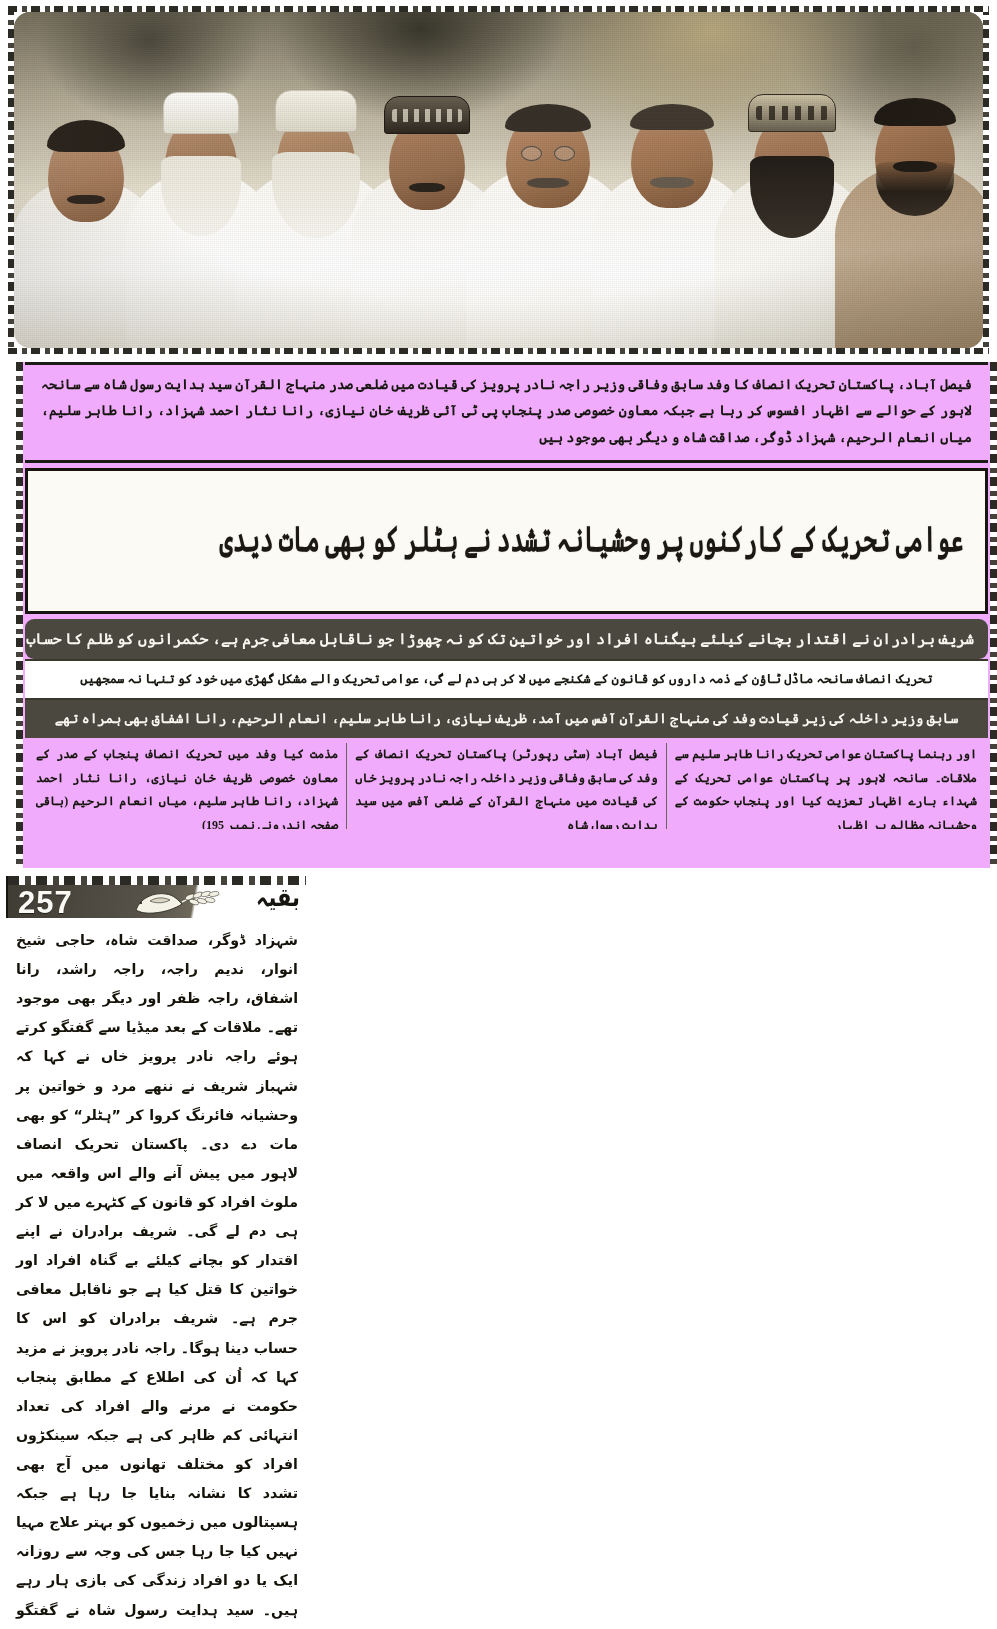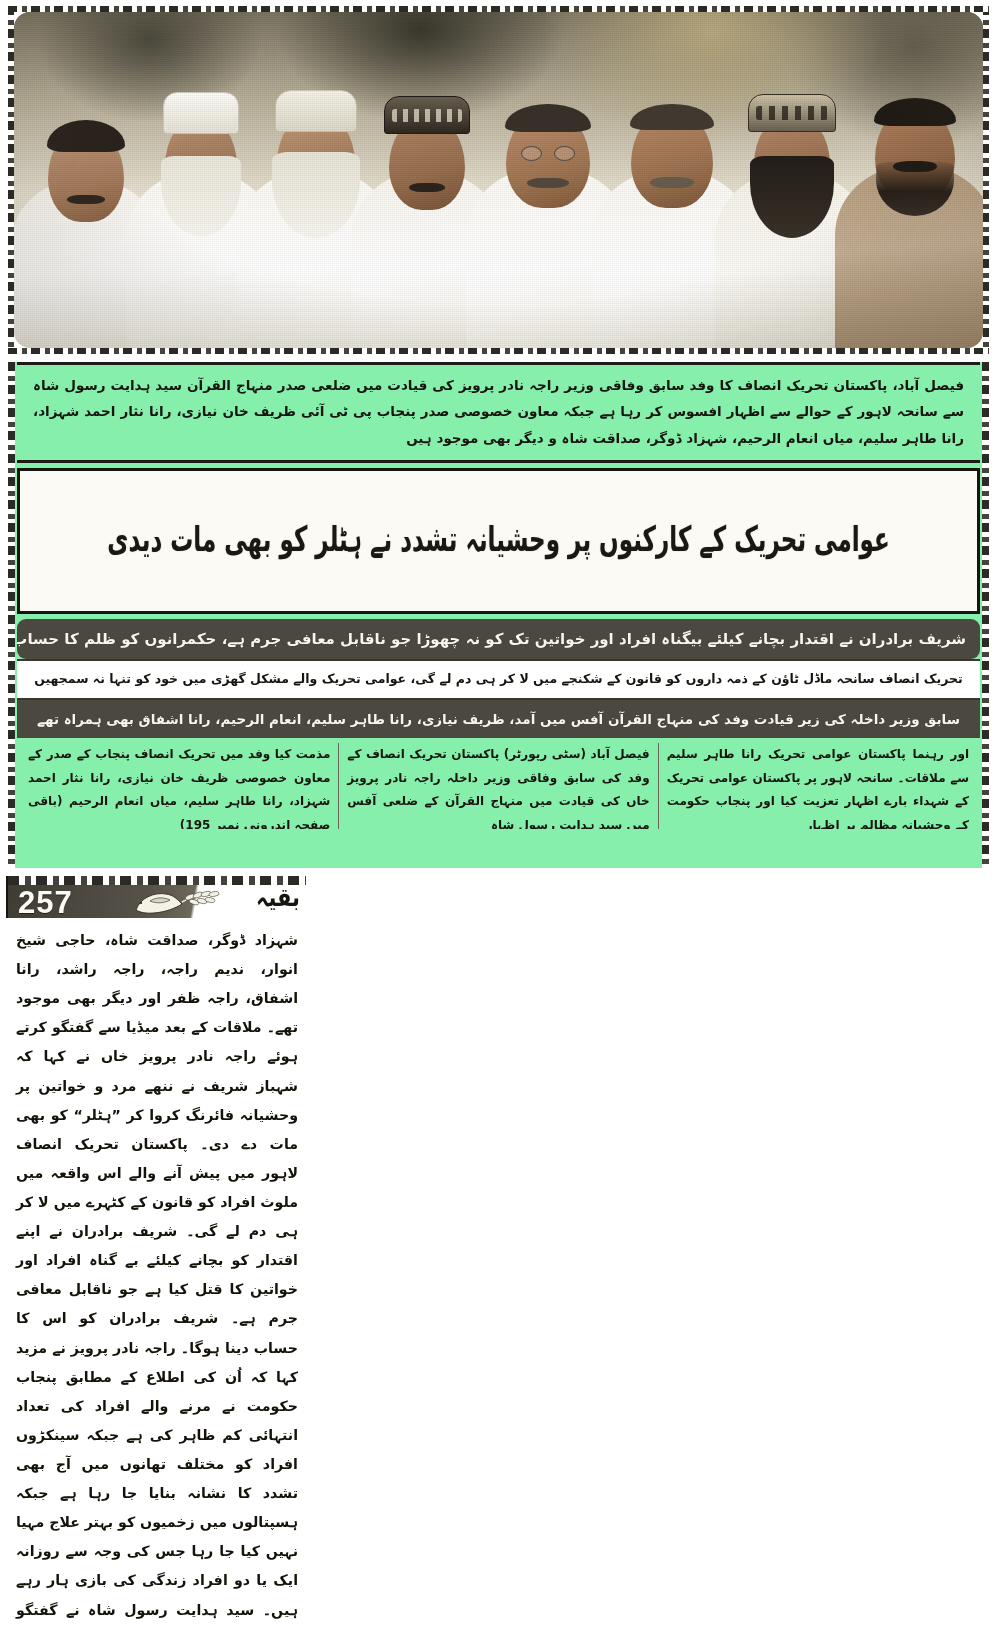"فیصل آباد، پاکستان تحریک انصاف" #article { background: #86efac -> #f0abfc; font-family: none -> Liberation Serif, serif; left: 8px -> 16px }
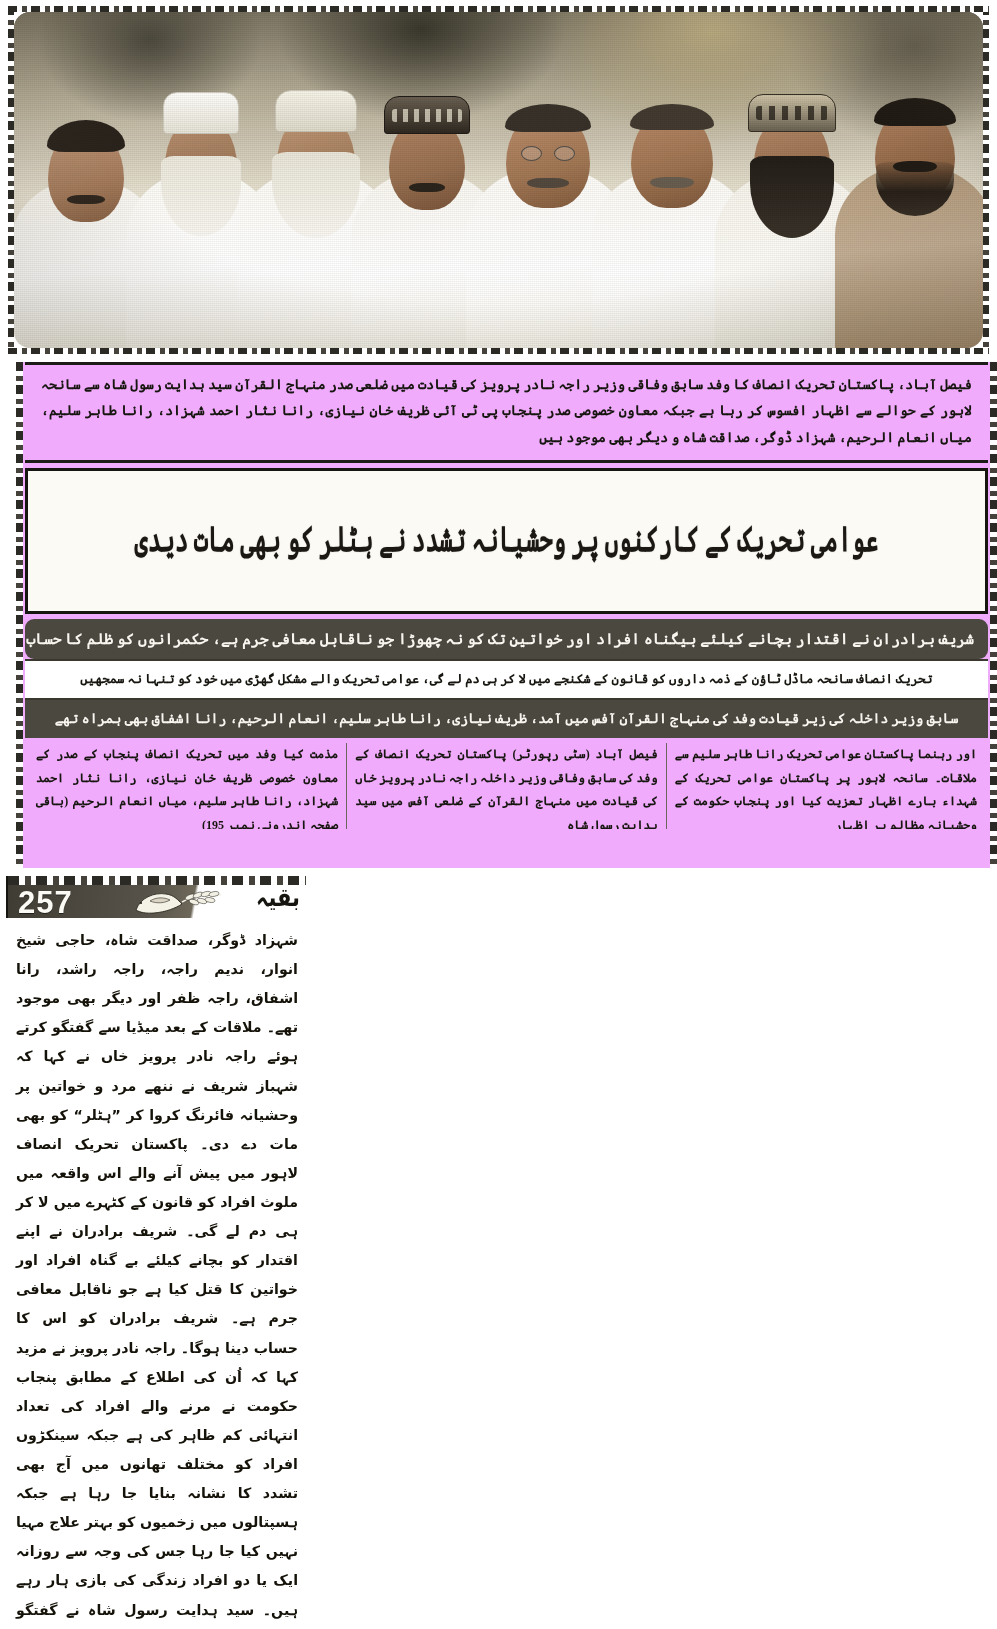"عوامی تحریک کے کارکنوں پر" #headline-main { justify-content: center -> flex-start }
